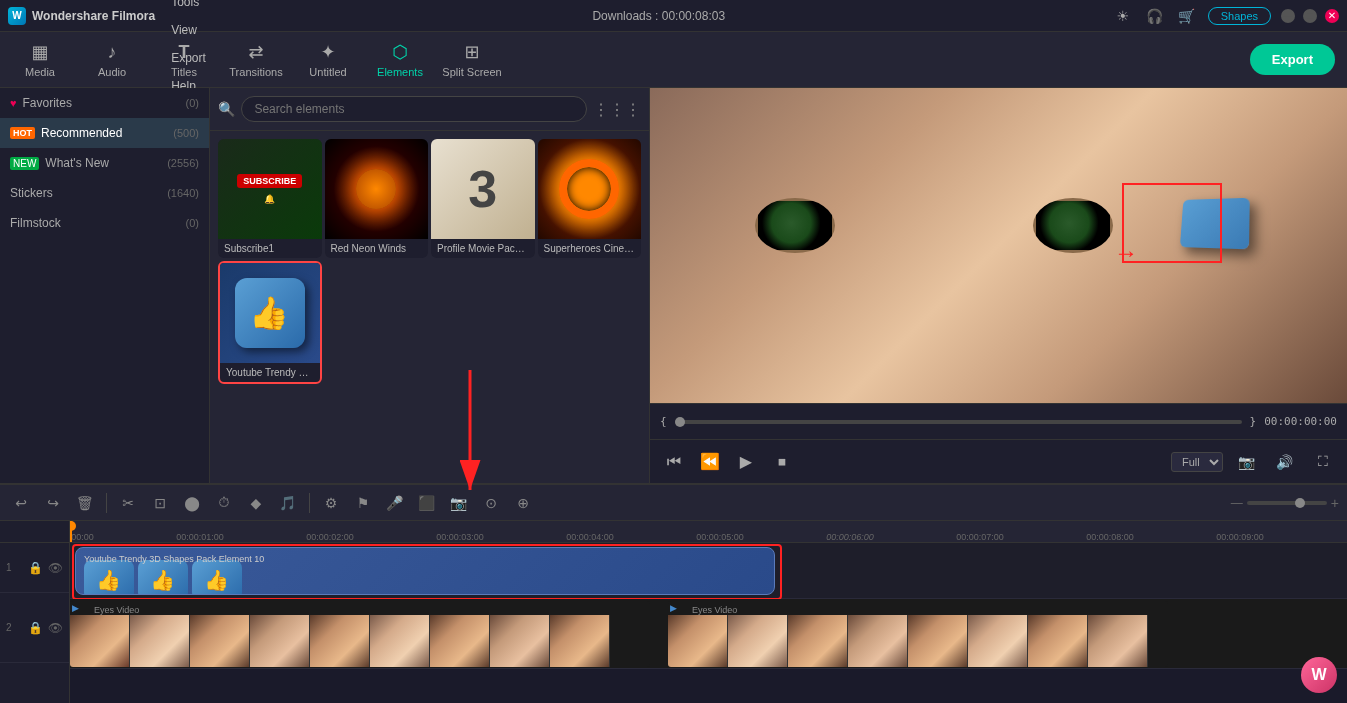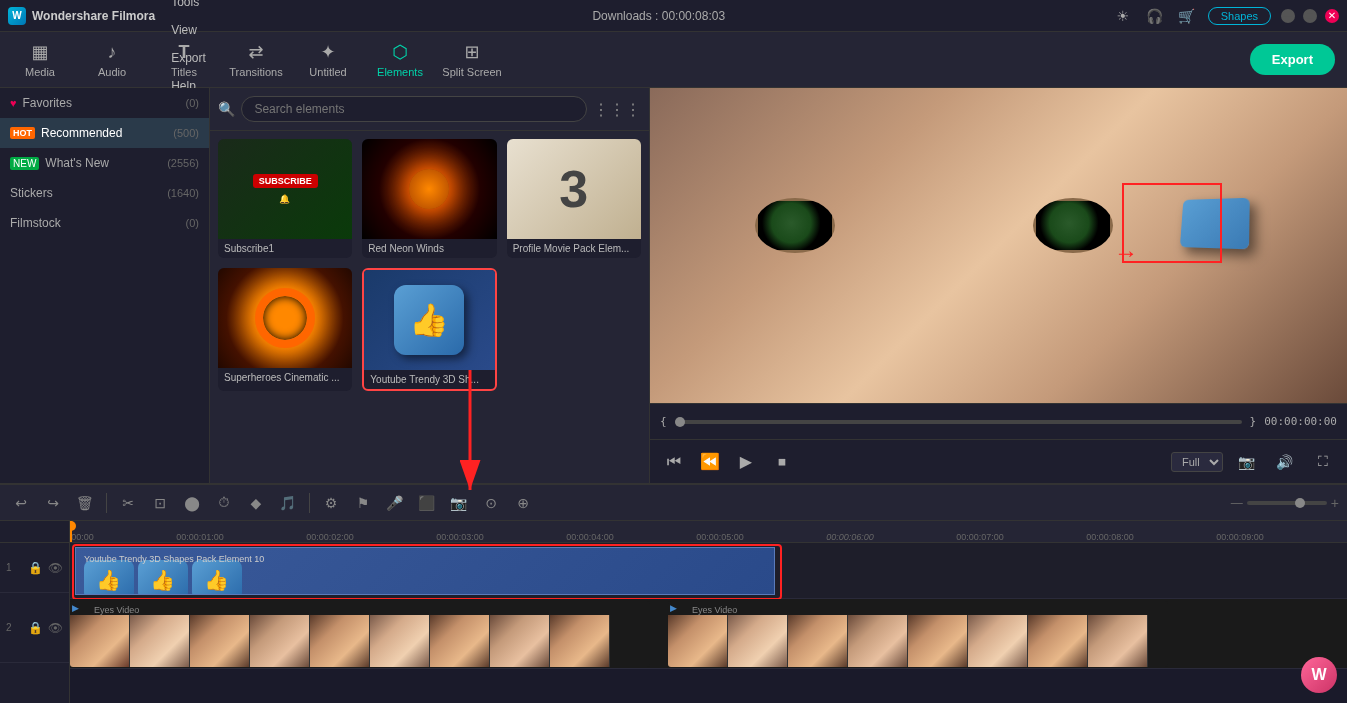"SUBSCRIBE" .elements-grid { gap: 10px -> 3px; grid-template-columns: 1fr 1fr 1fr -> 1fr 1fr 1fr 1fr }
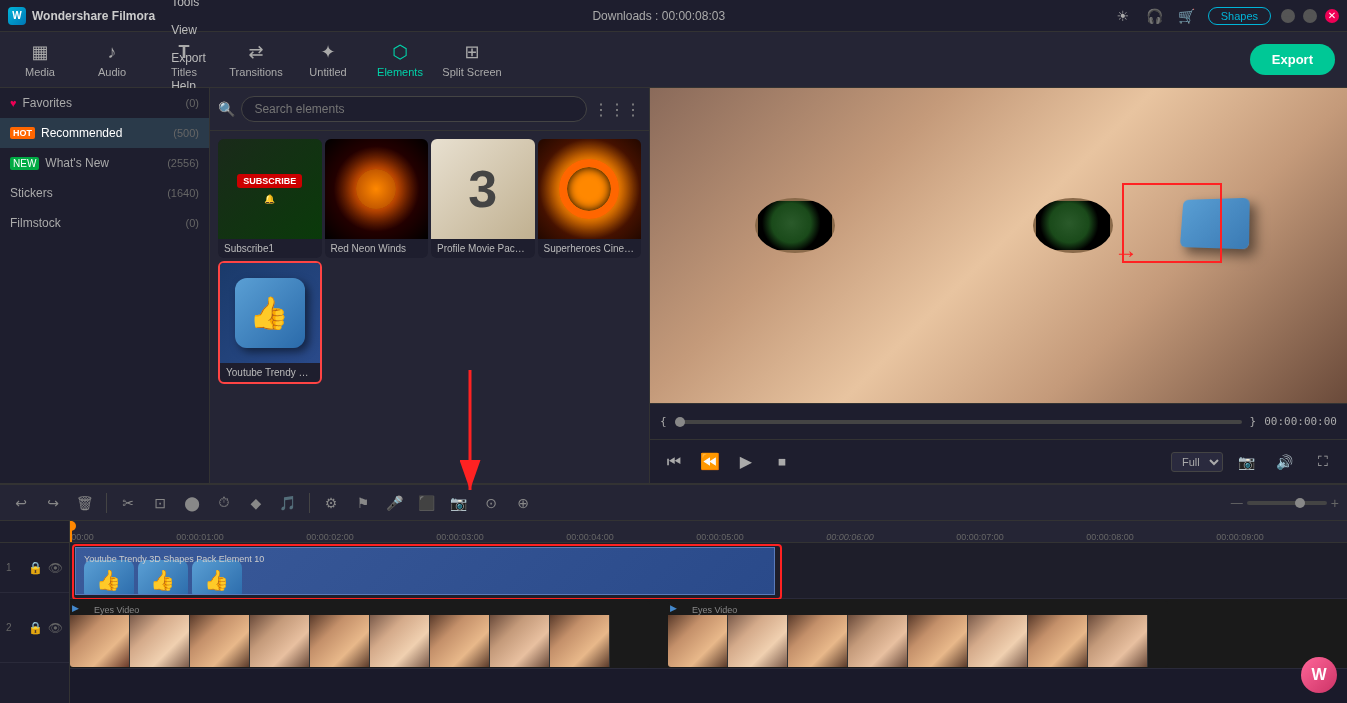"Youtube Trendy 3D Shapes Pack" .clip-element { border-radius: 0 -> 8px }
